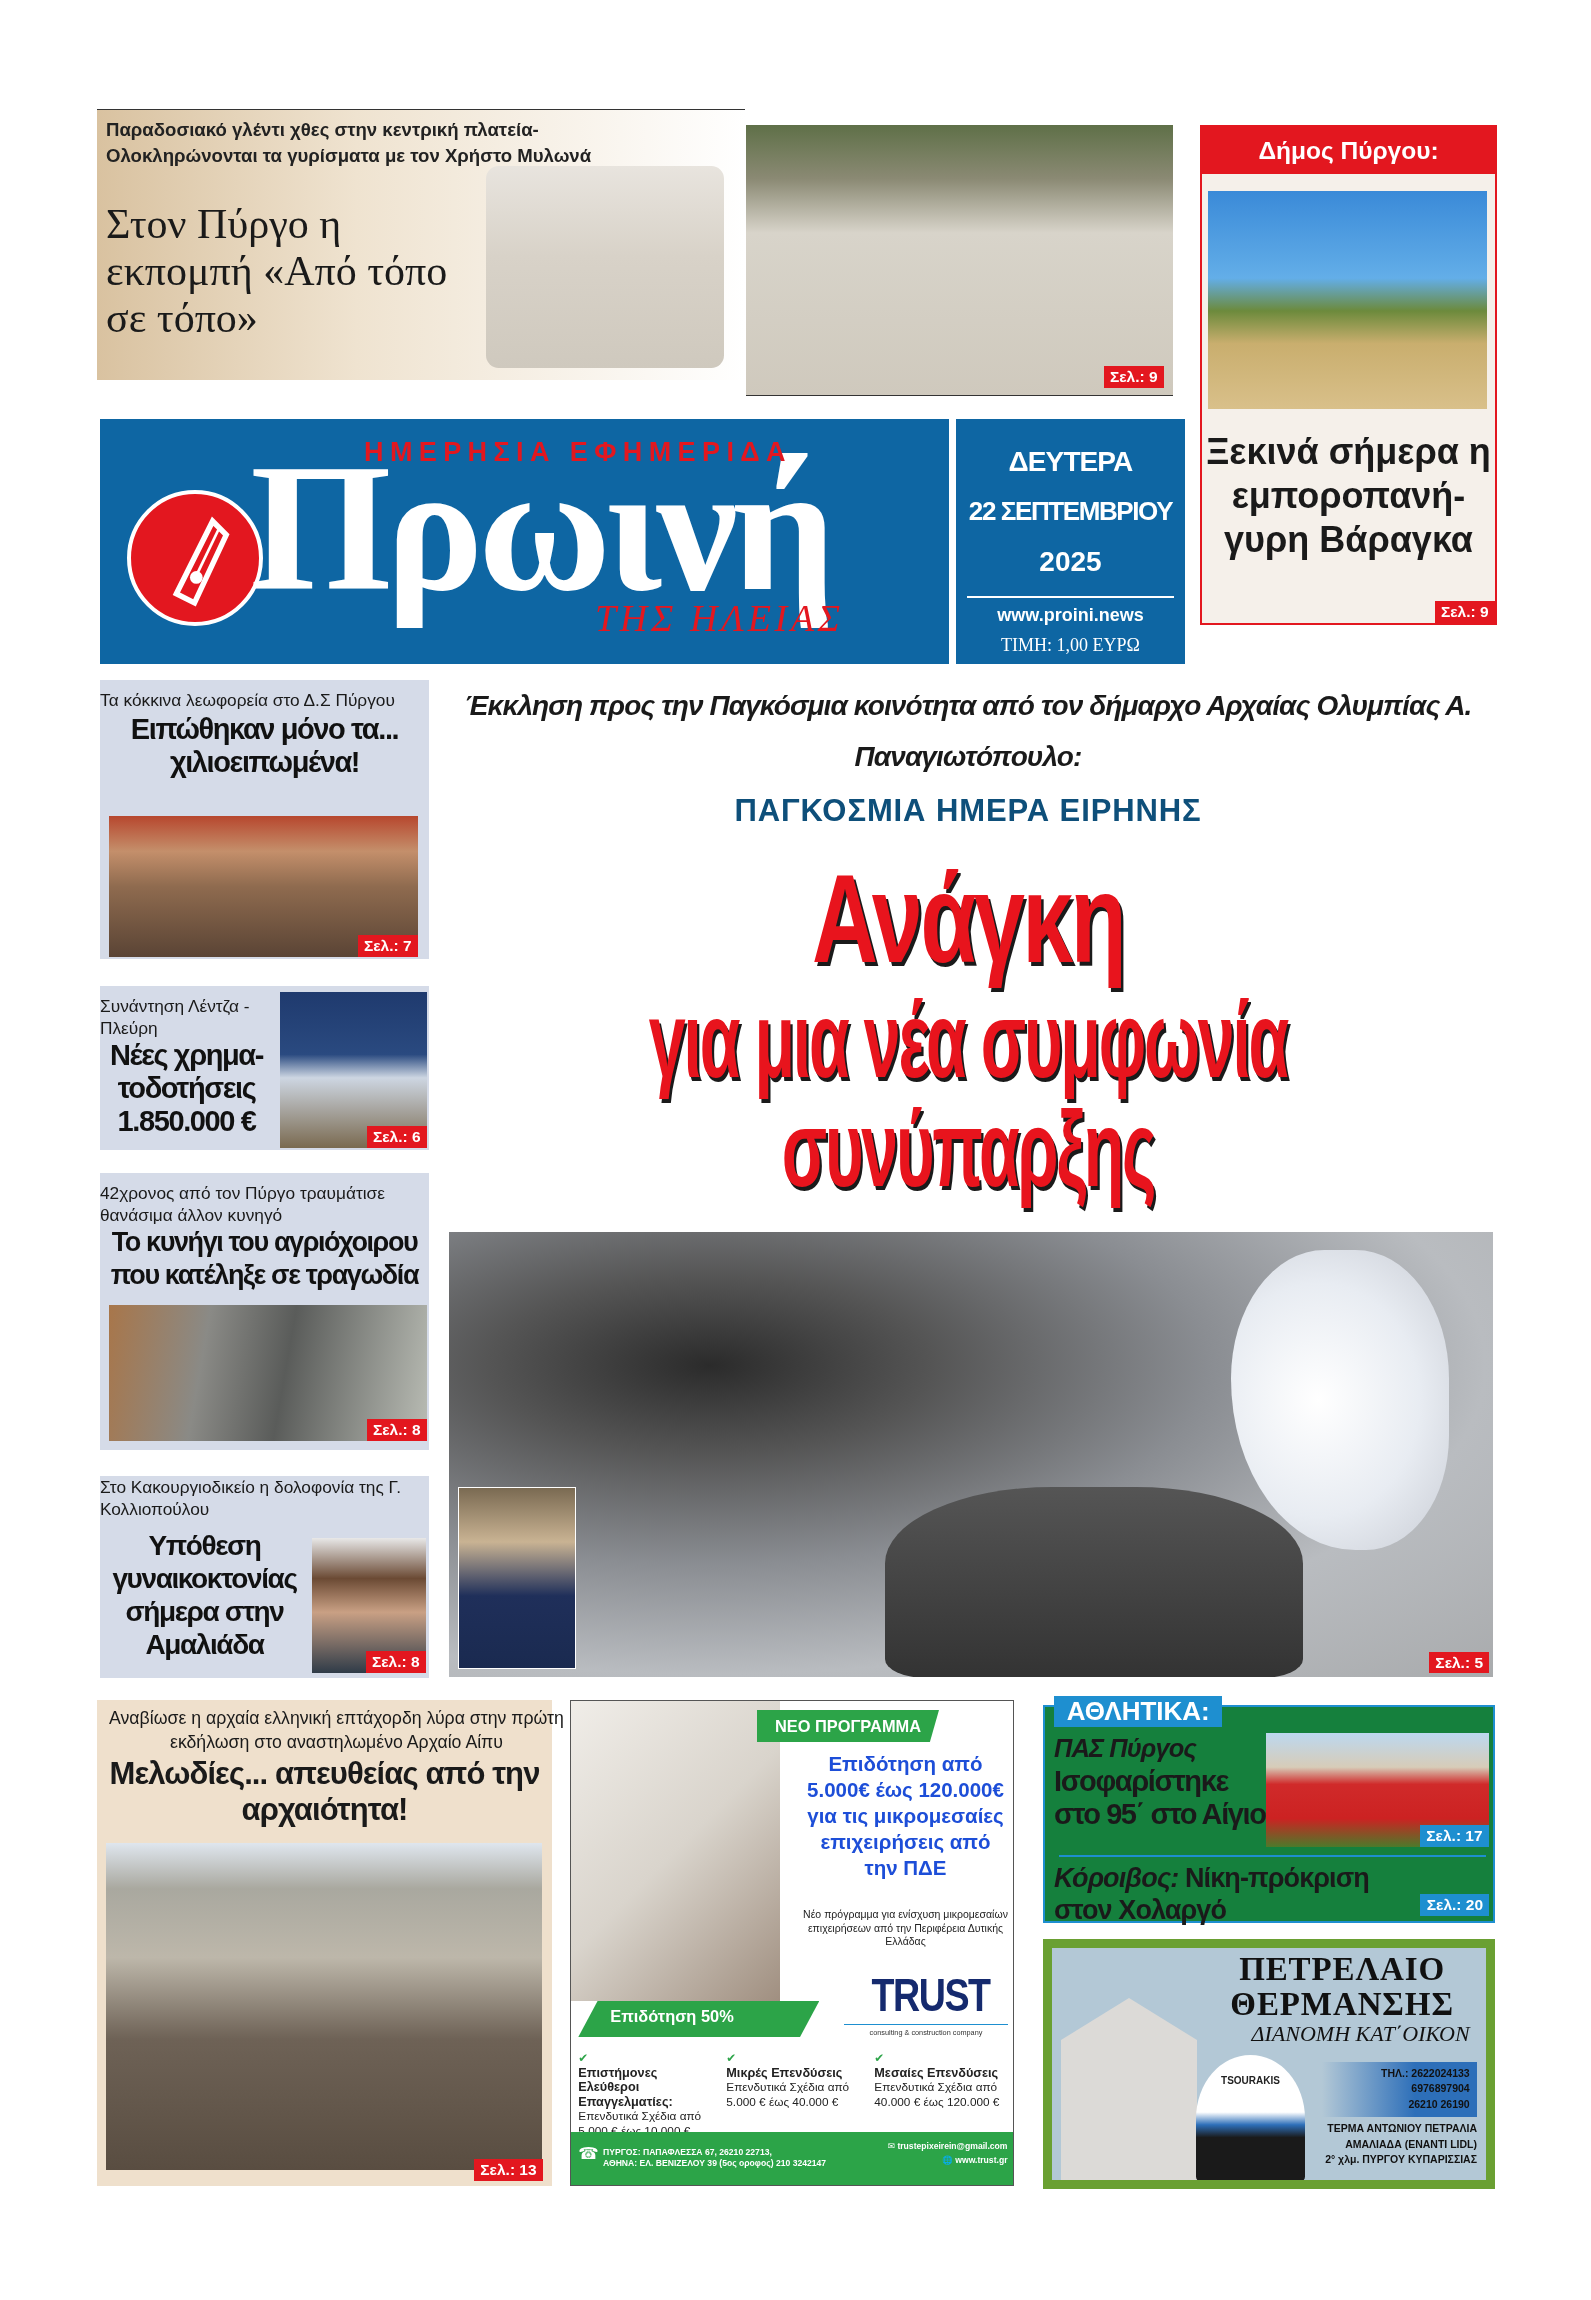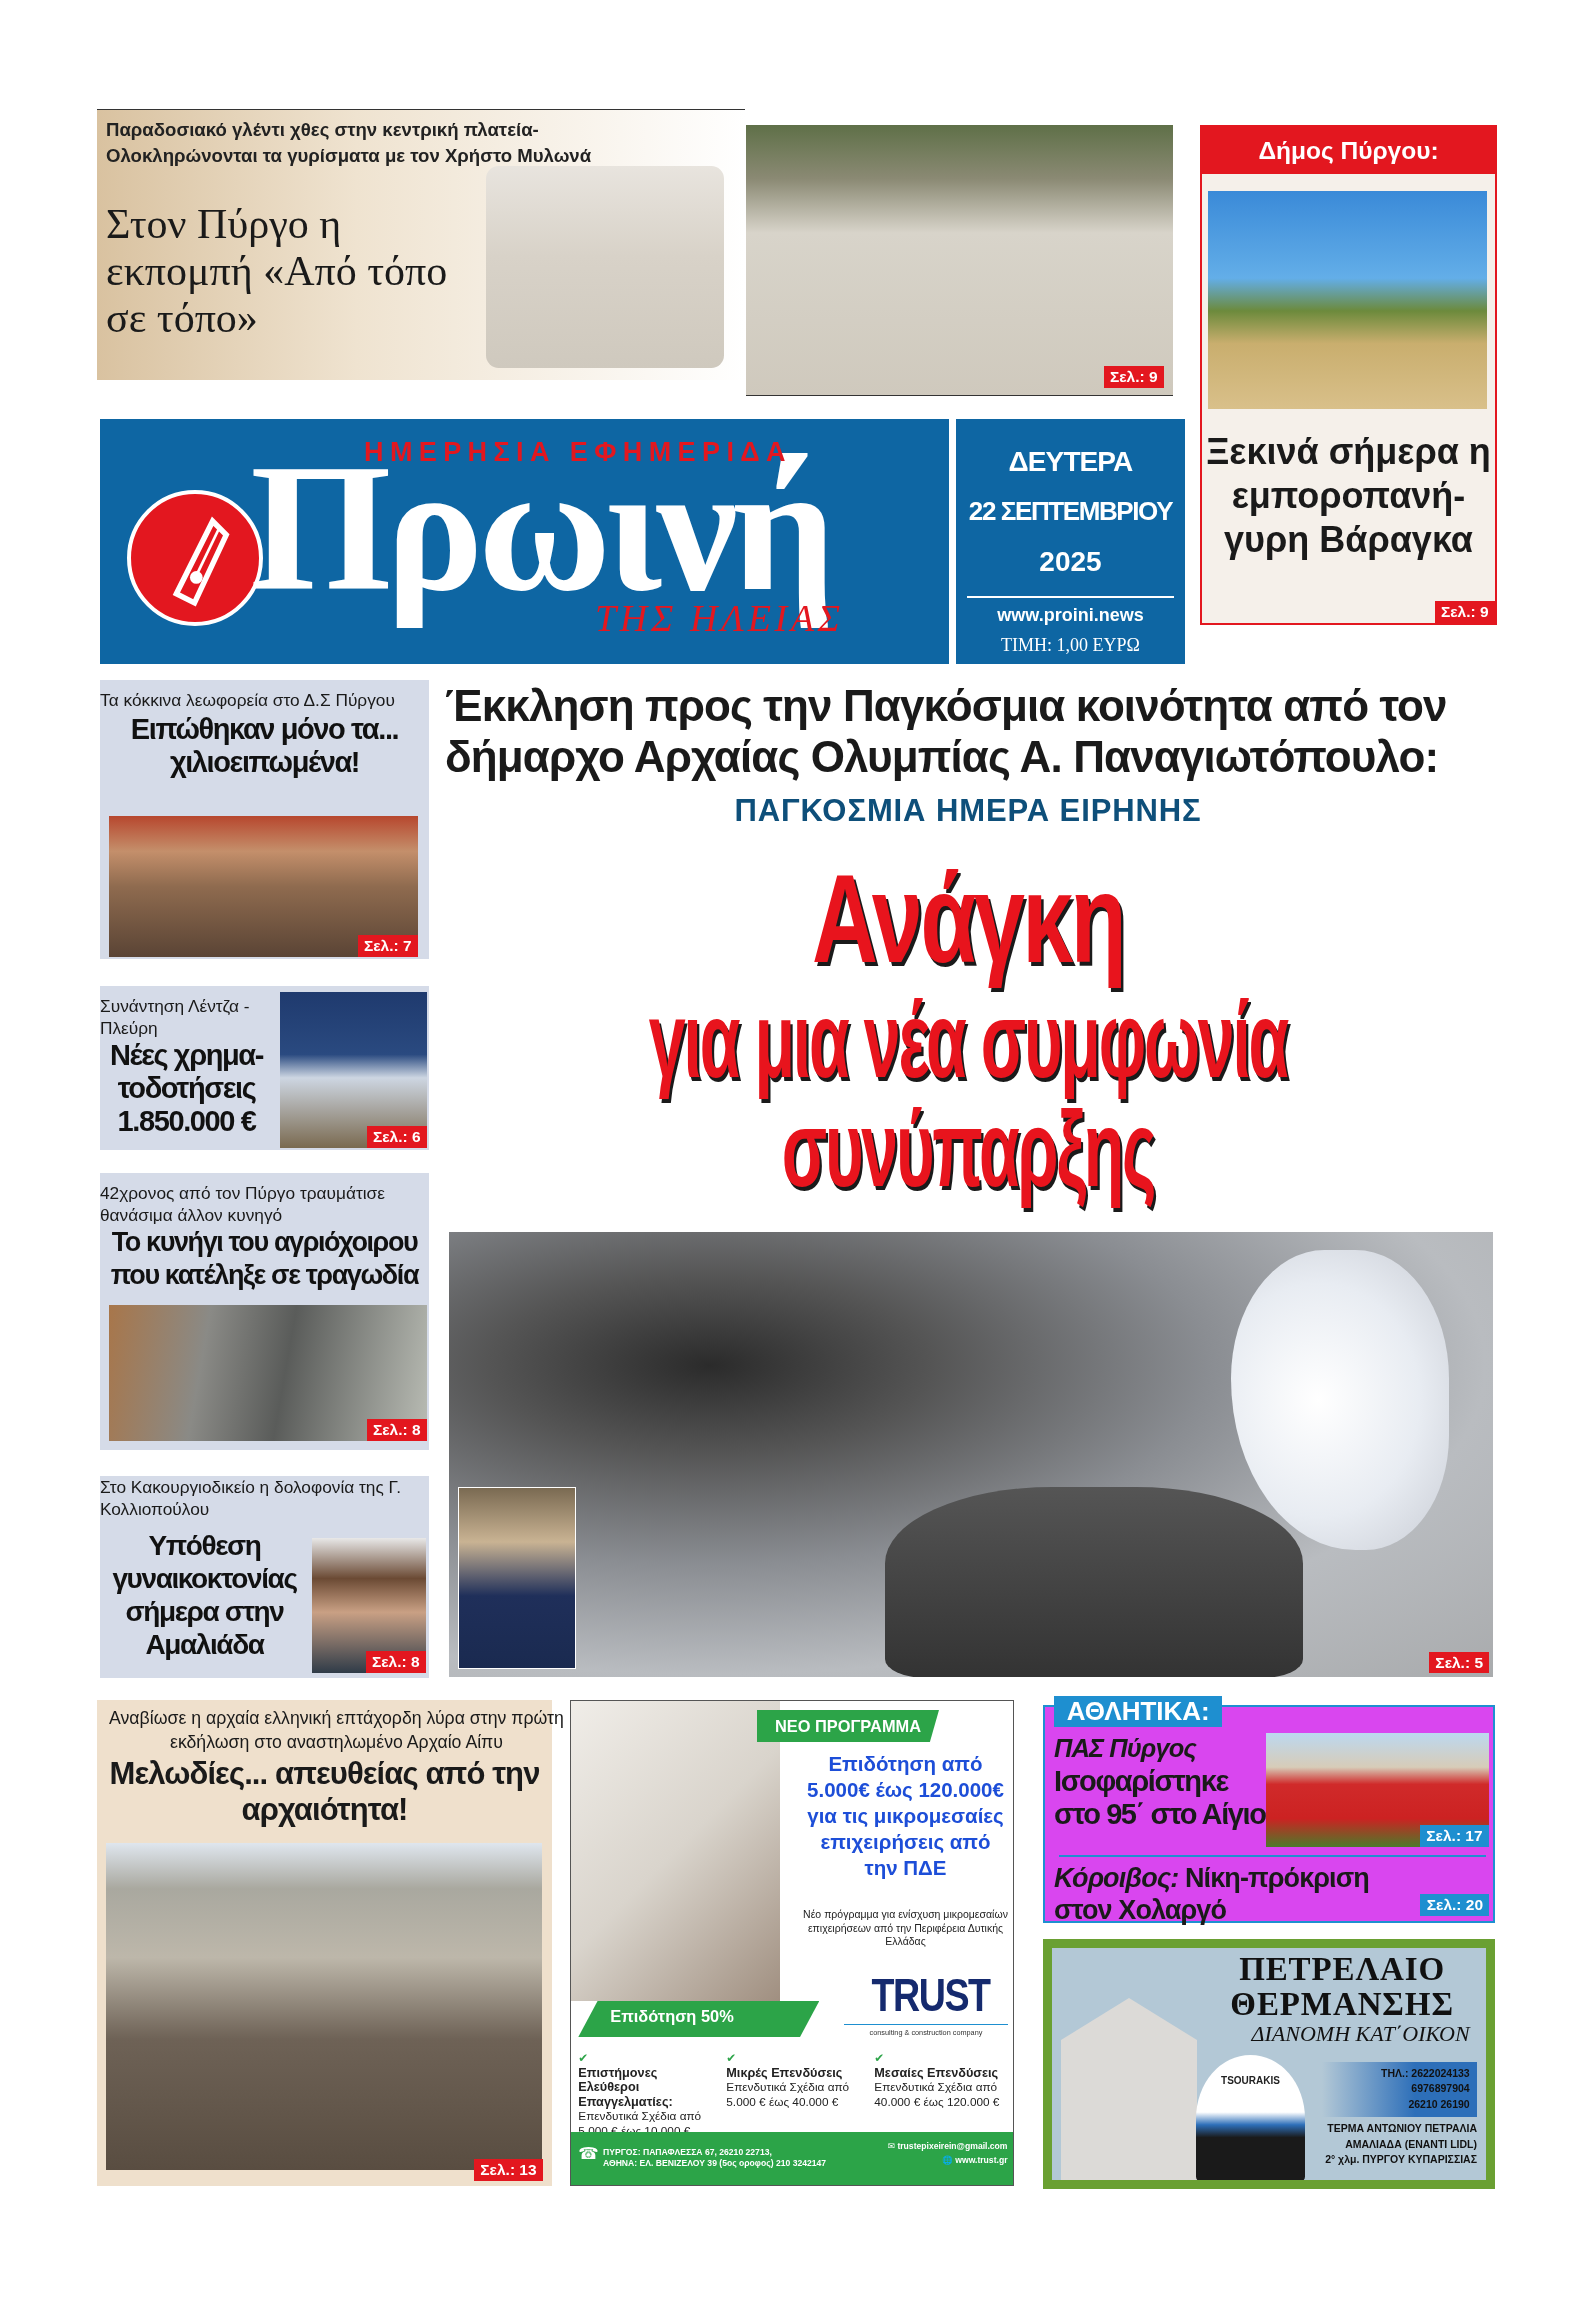"Έκκληση προς την Παγκόσμια κοινότητα" #main-kicker { font-size: 44px -> 28px; font-style: none -> italic; text-align: none -> center }
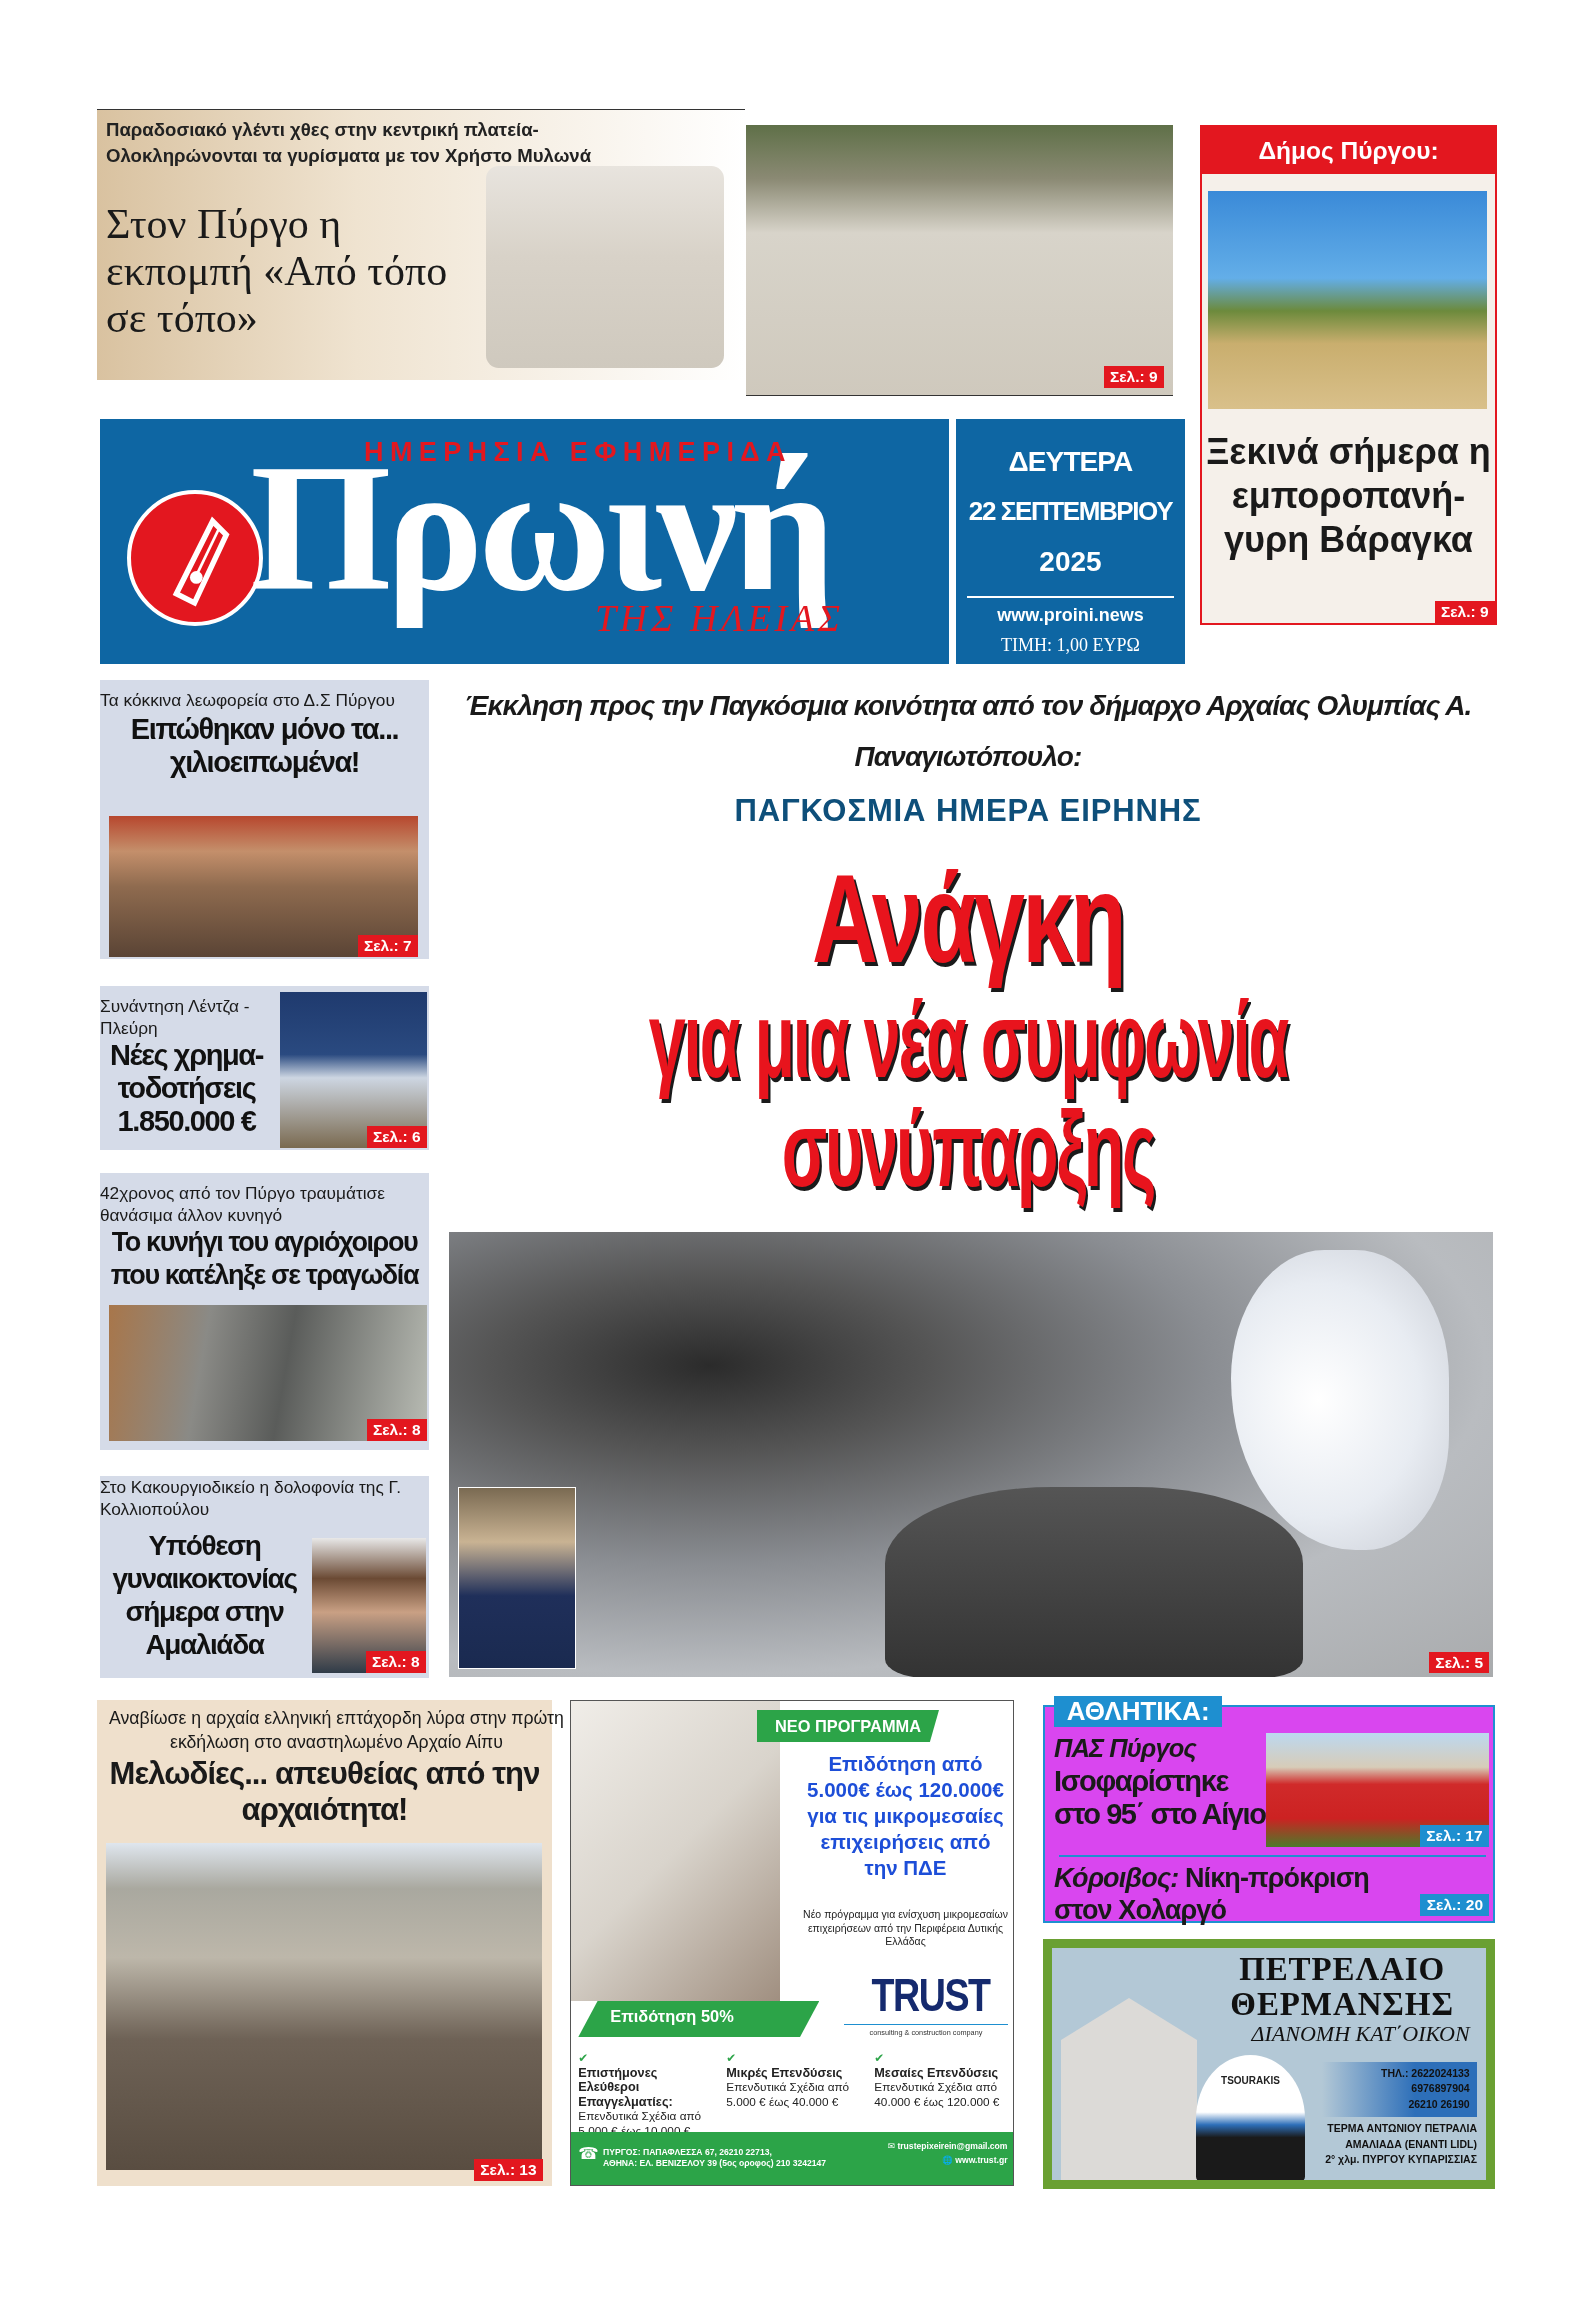"ΑΘΛΗΤΙΚΑ:" #sports-box { background: #d946ef -> #15803d }
